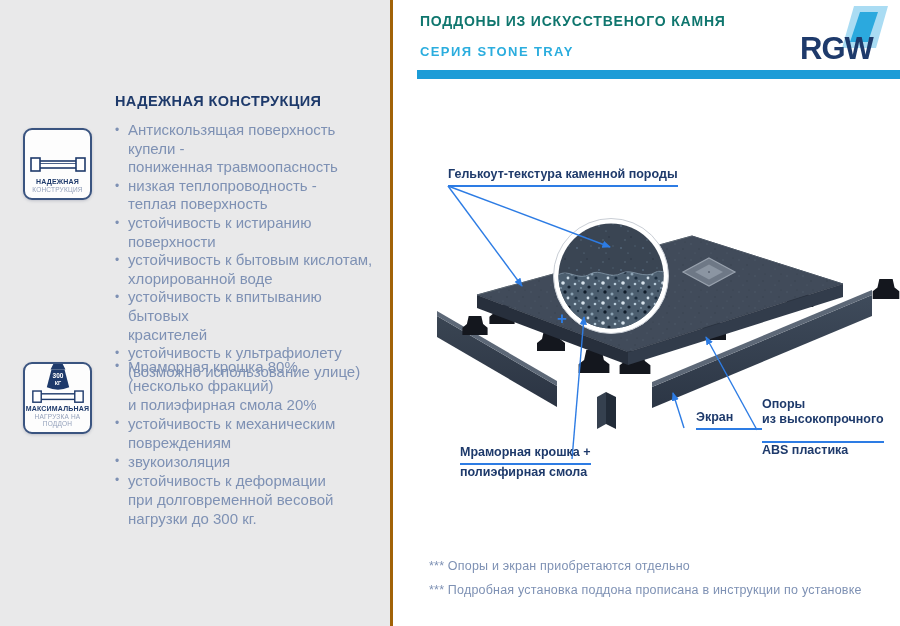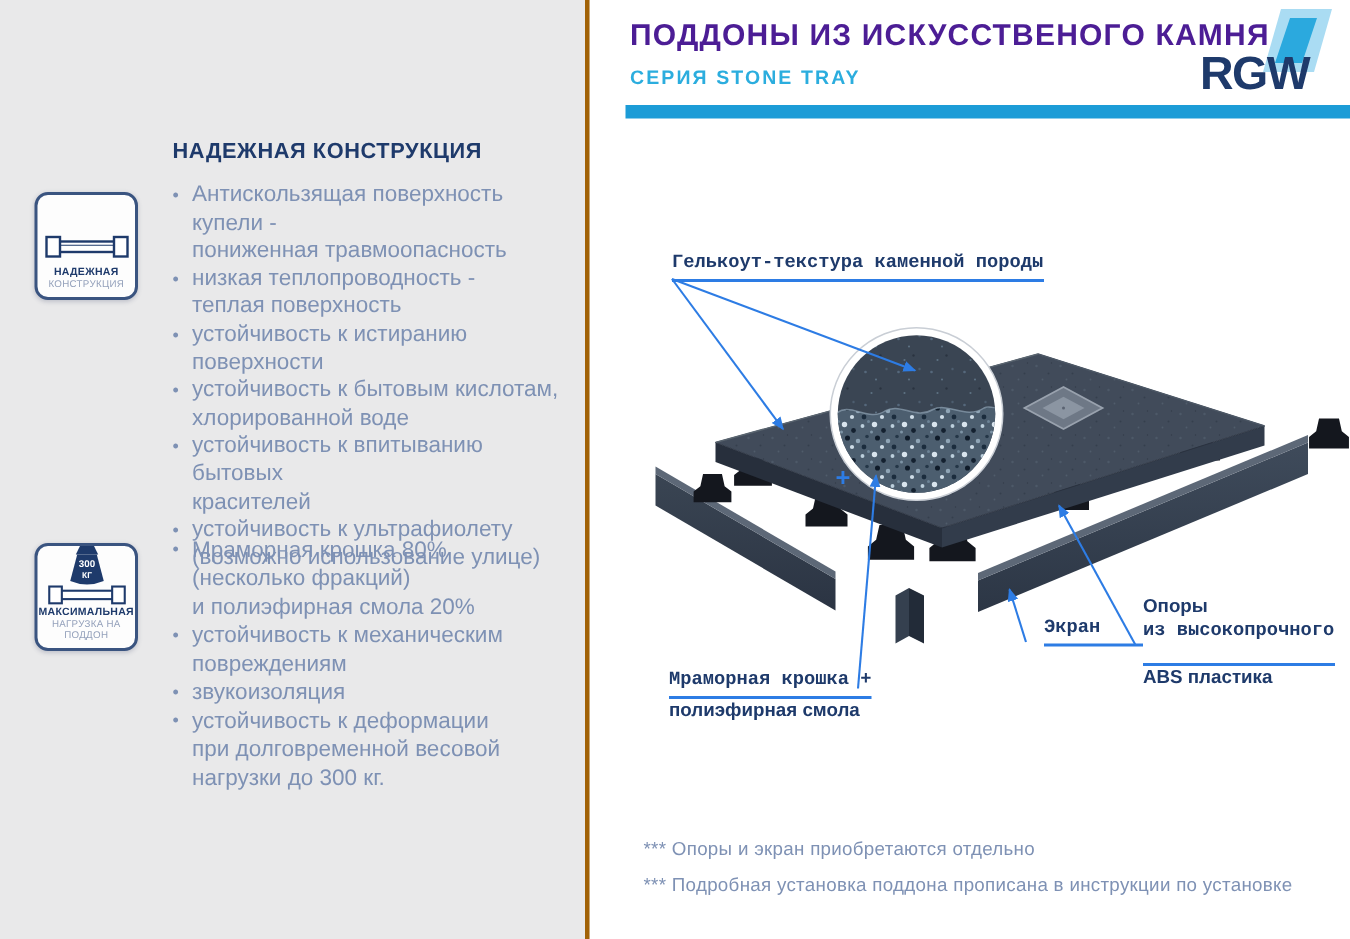"ПОДДОНЫ ИЗ ИСКУССТВЕНОГО КАМНЯ" .page-title { color: #4c1d95 -> #0f766e; font-size: 20px -> 14px }
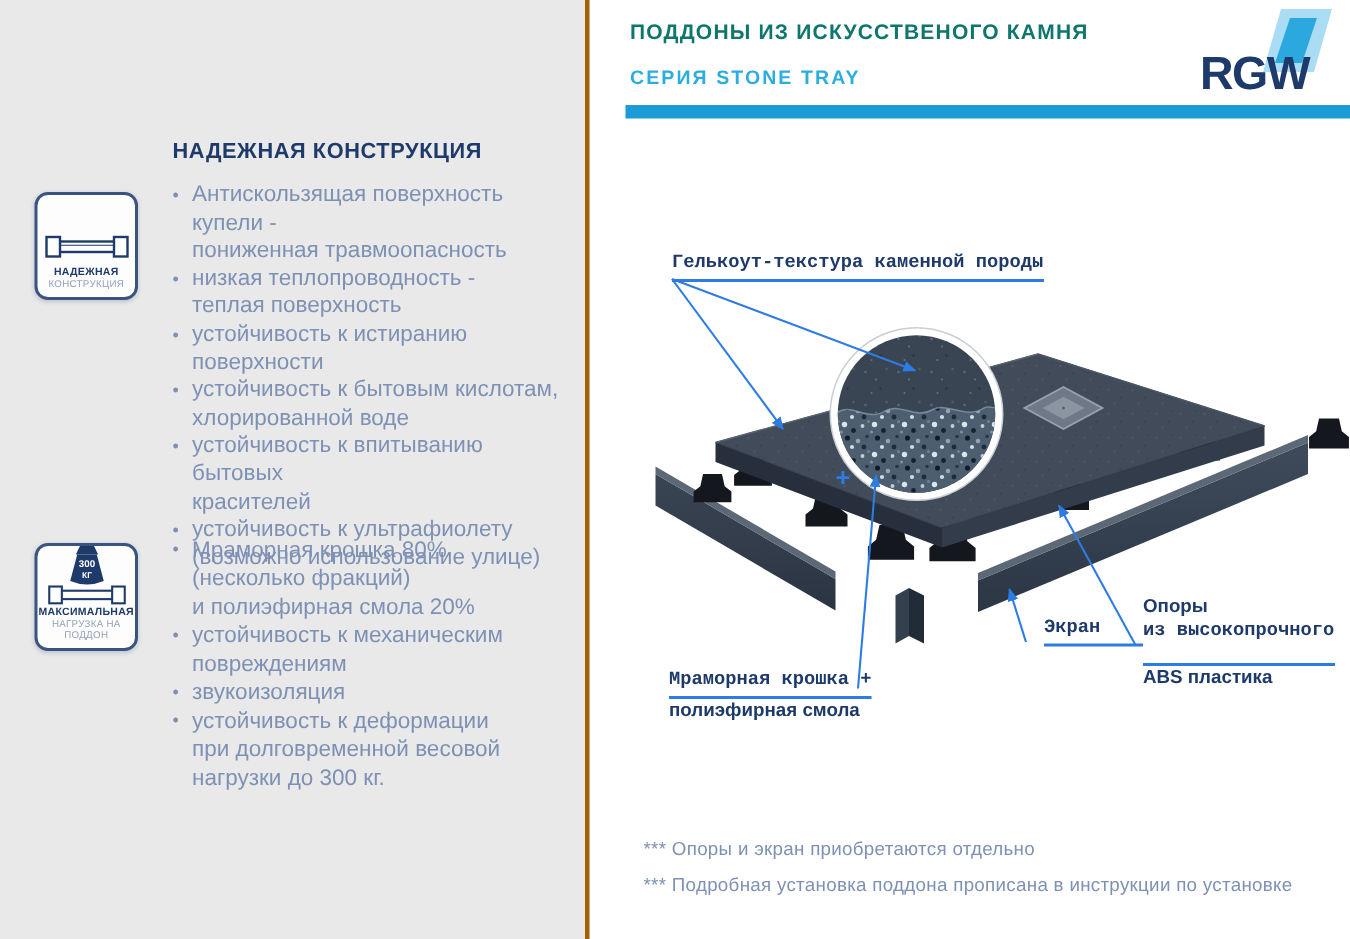"Гелькоут-текстура каменной породы" .u2 { font-family: Liberation Mono, monospace -> none }
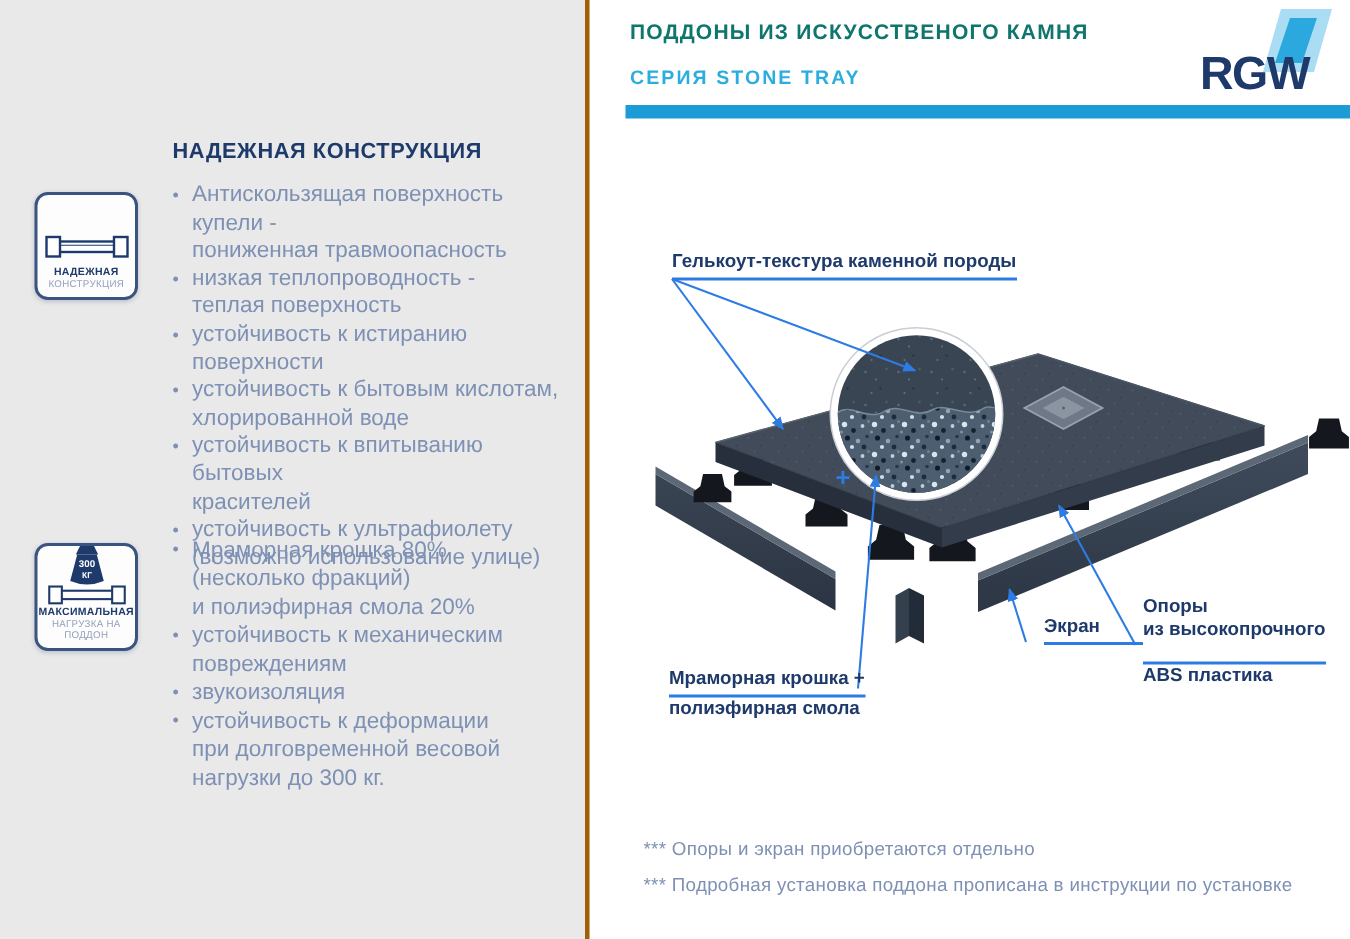"Мраморная крошка +" .lbl-marble { left: 446px -> 460px }
